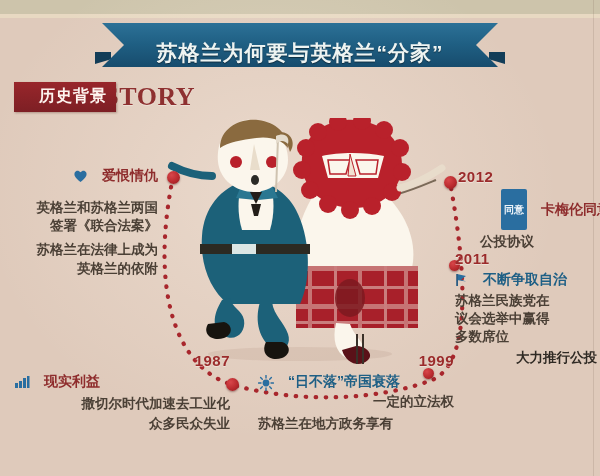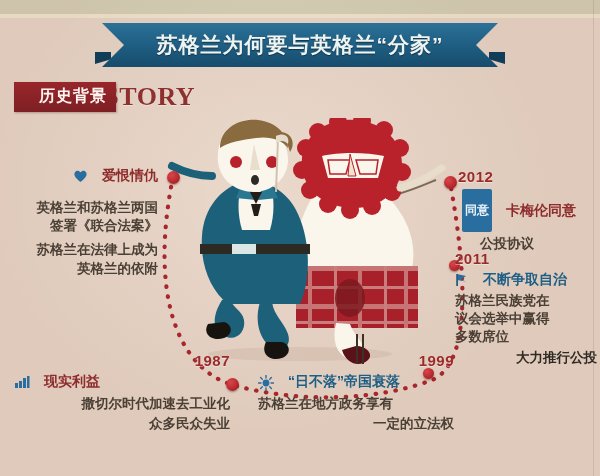"苏格兰为何要与英格兰“分家”" .ribbon-inner { align-items: center -> flex-end }
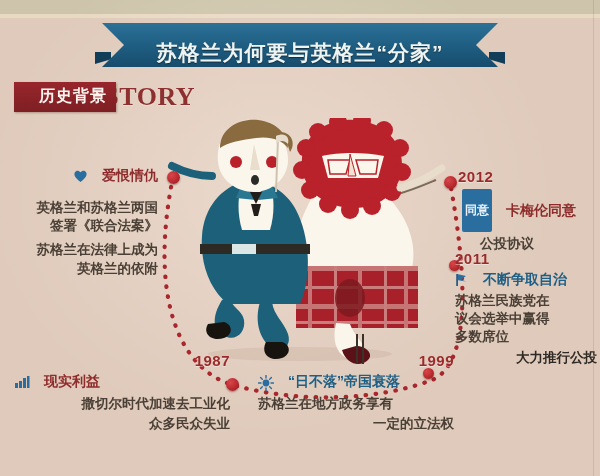"同意" span.ico { font-size: 12px -> 10px; margin-left: none -> 39px }
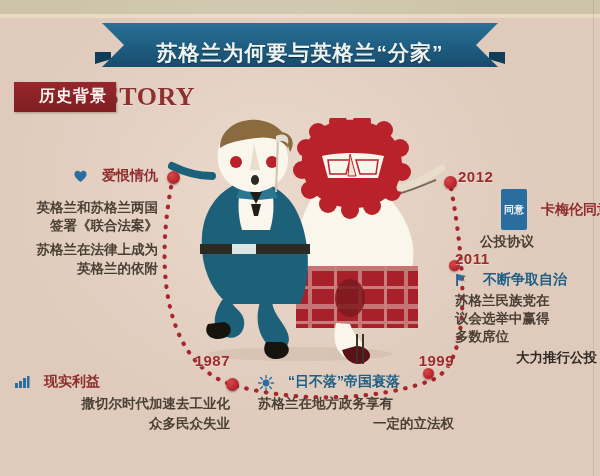"苏格兰在地方政务享有" div.body { order: before "一定的立法权" -> after "一定的立法权" }
